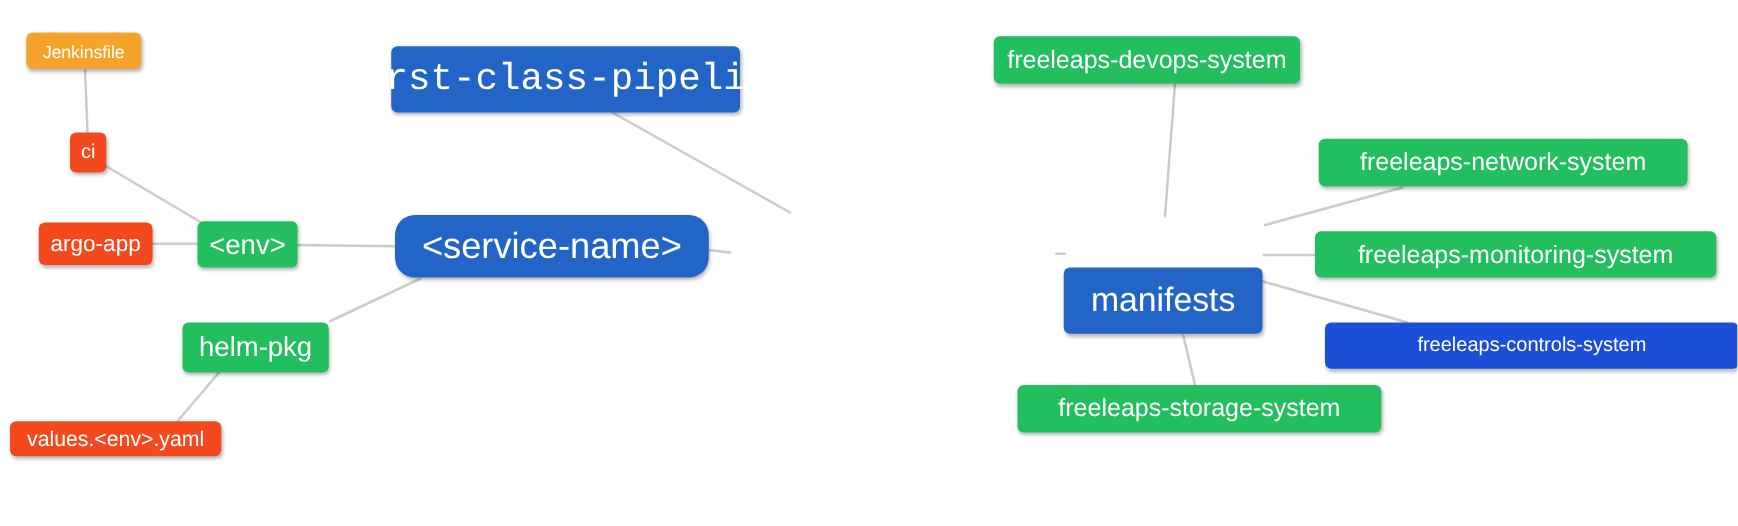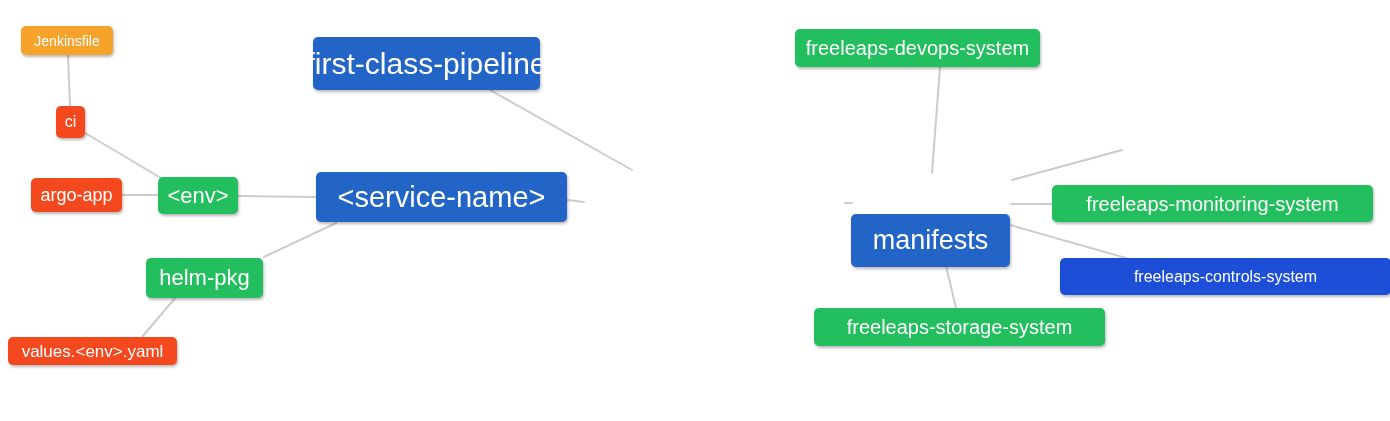"first-class-pipeline" div.node { font-family: none -> Liberation Mono, monospace; width: 227px -> 279px }
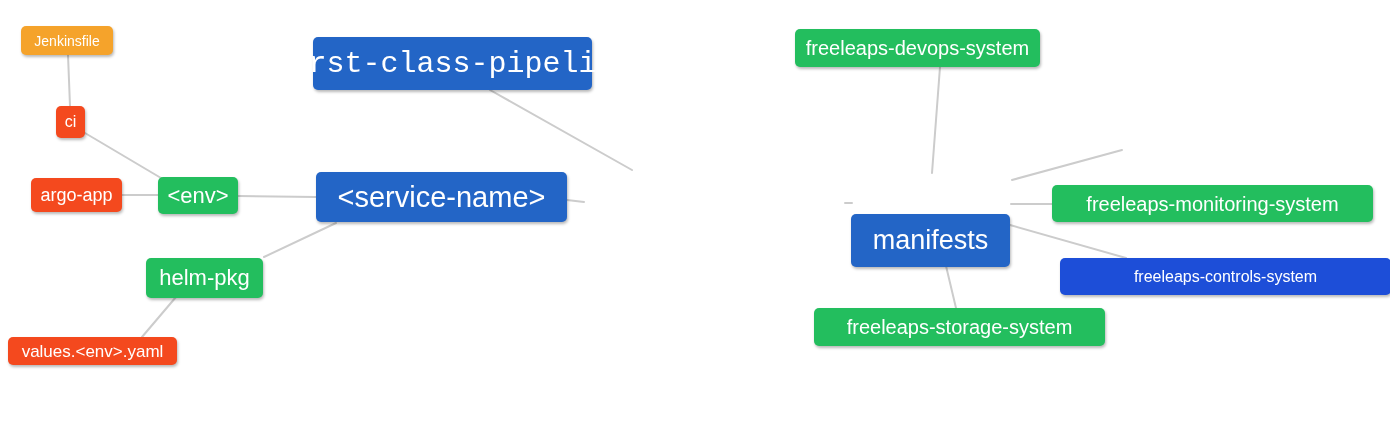"freeleaps-network-system" div.node { html: none -> <div>freeleaps-network-system</div> }
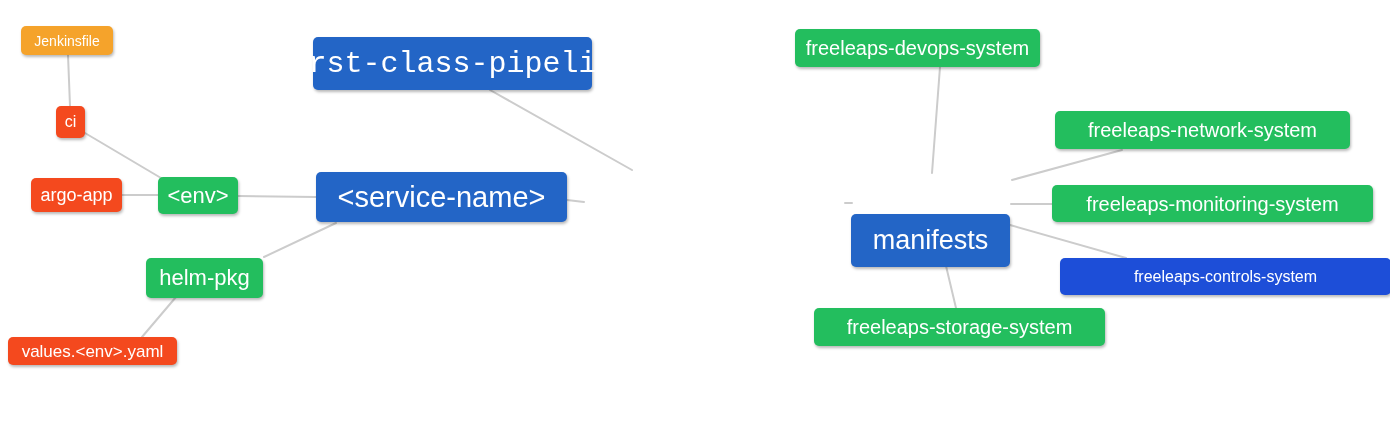"<service-name>" div.node { border-radius: none -> 16px }
